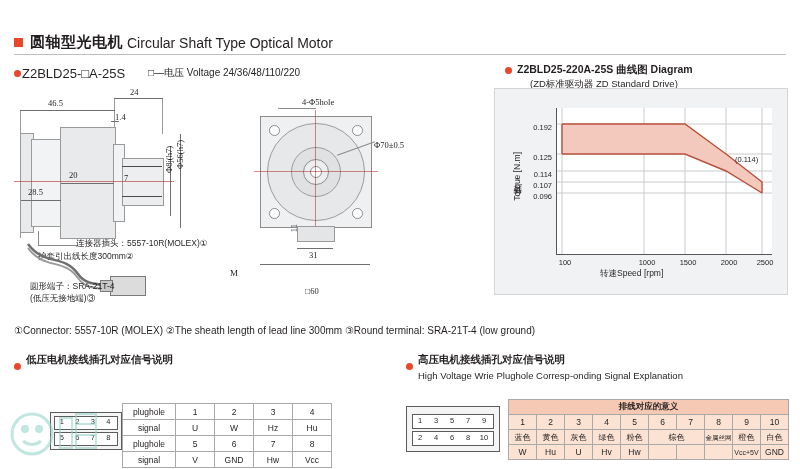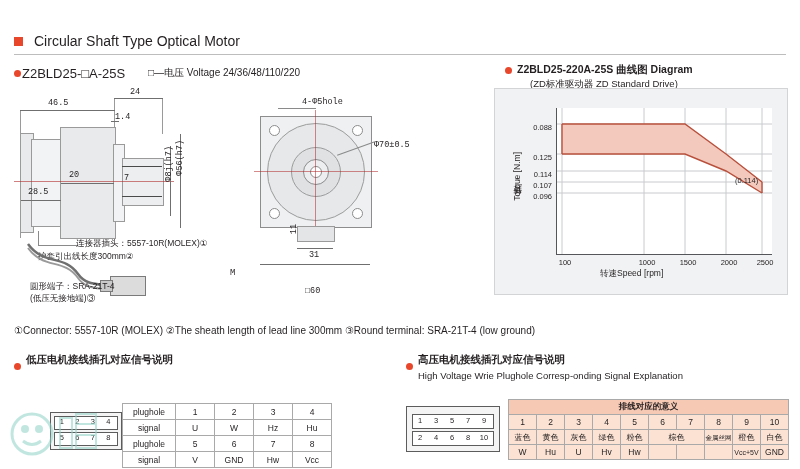"圆轴型光电机" span.title-cn { html: none -> <span>圆轴型光电机</span> }
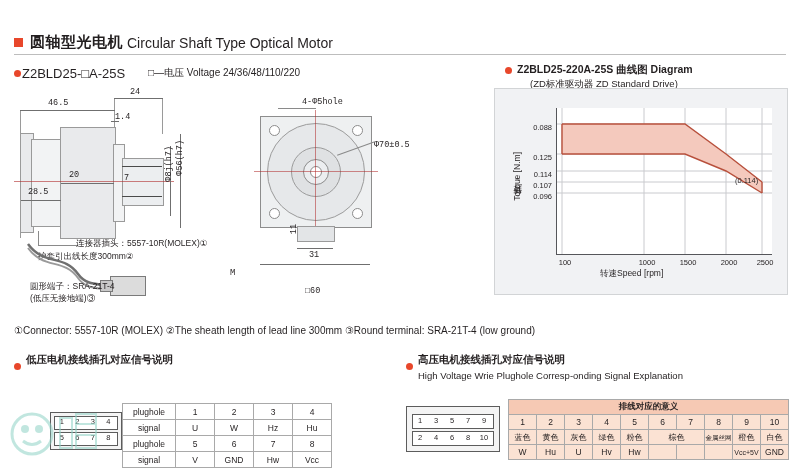"24" .dim-txt { font-family: Liberation Mono, monospace -> Liberation Serif, serif }
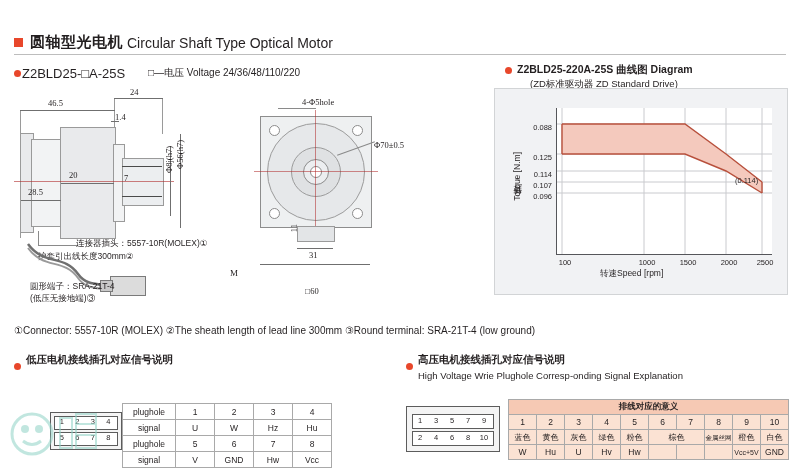"0.088" div.ylab { text: 0.088 -> 0.192 }
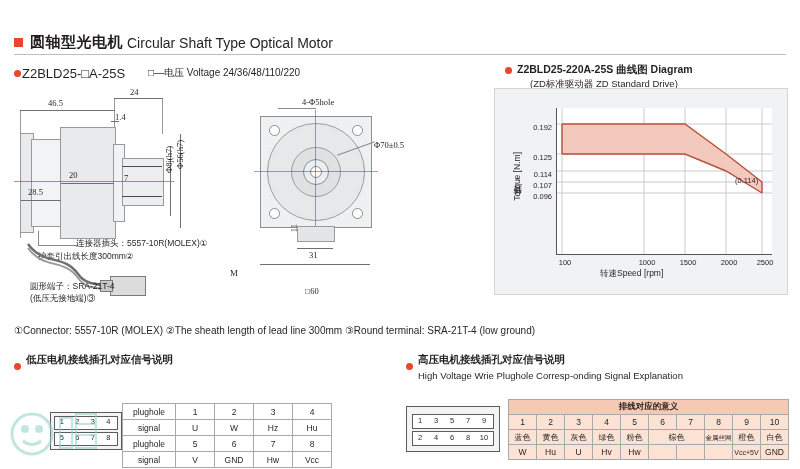"(0.114)" div.curvelabel { top: 176px -> 155px }
